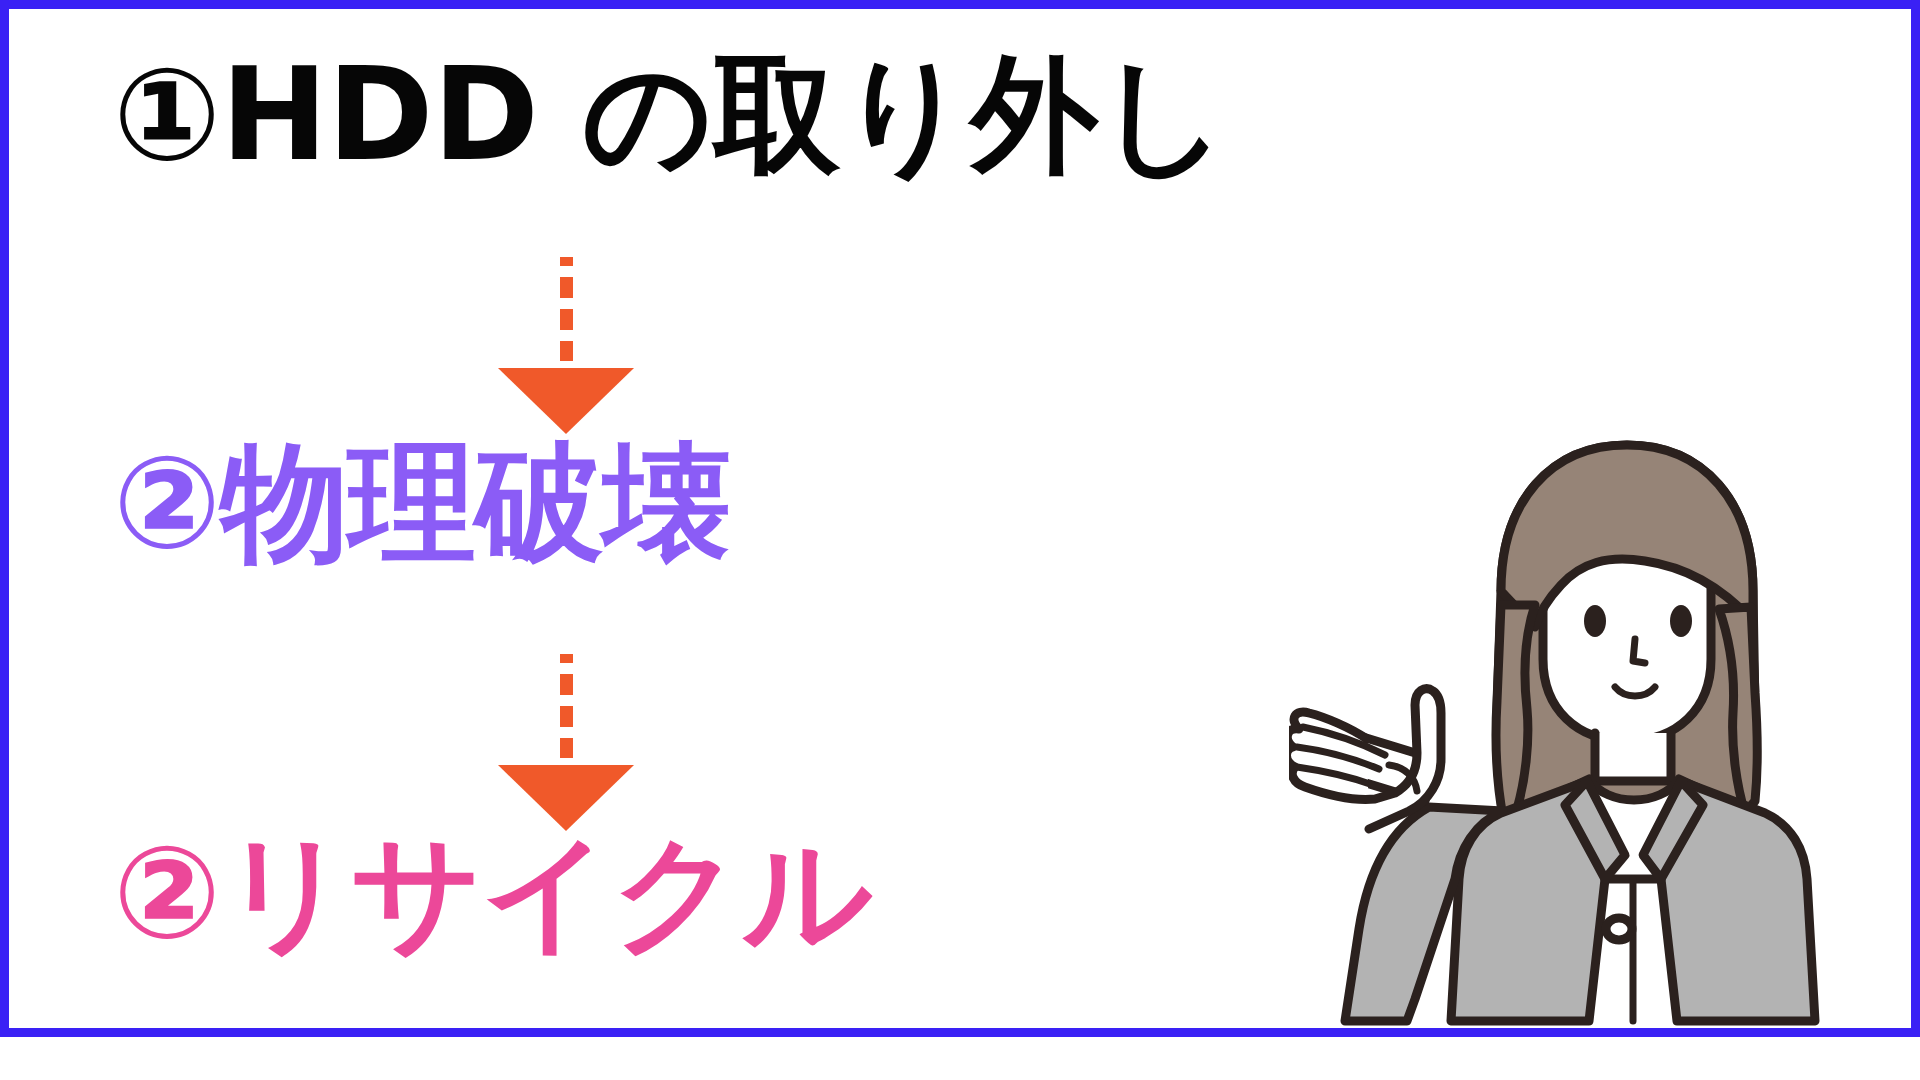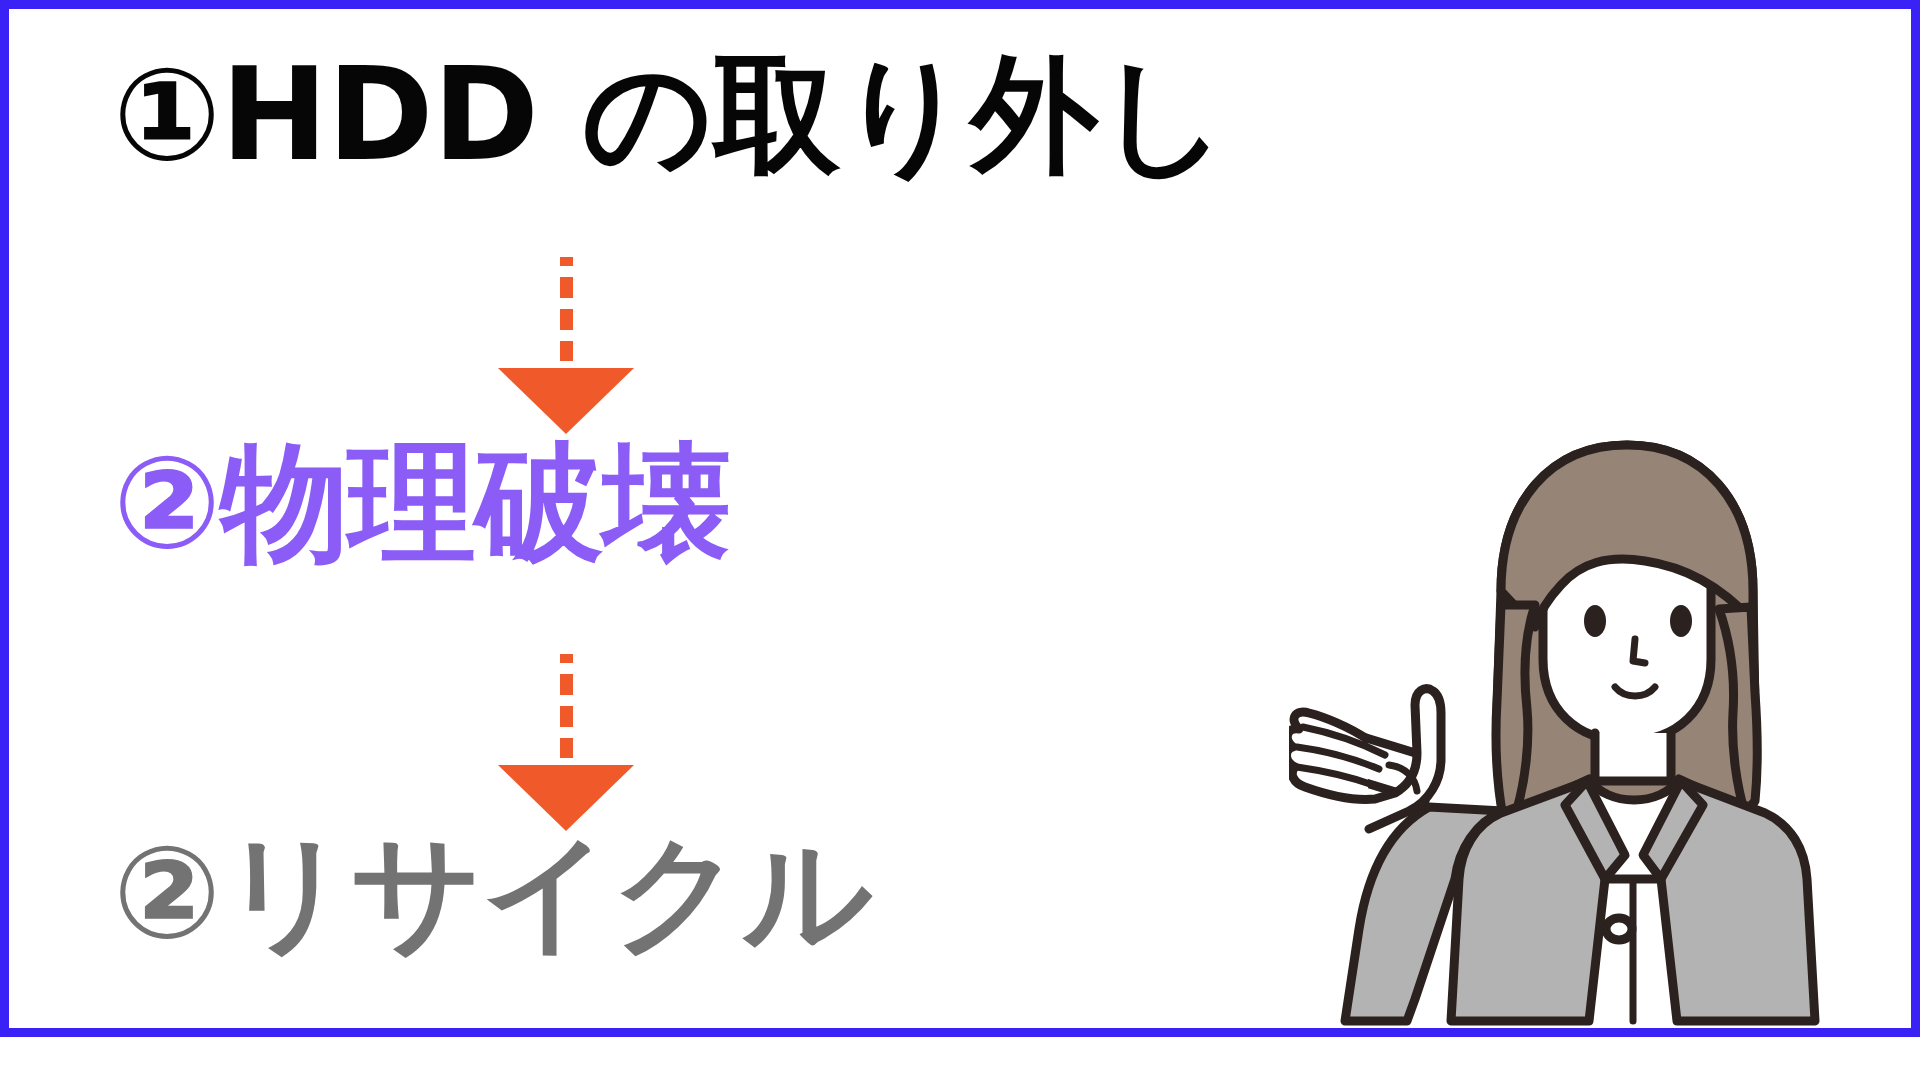"②リサイクル" div.step-line { color: #737373 -> #ec4899 }
